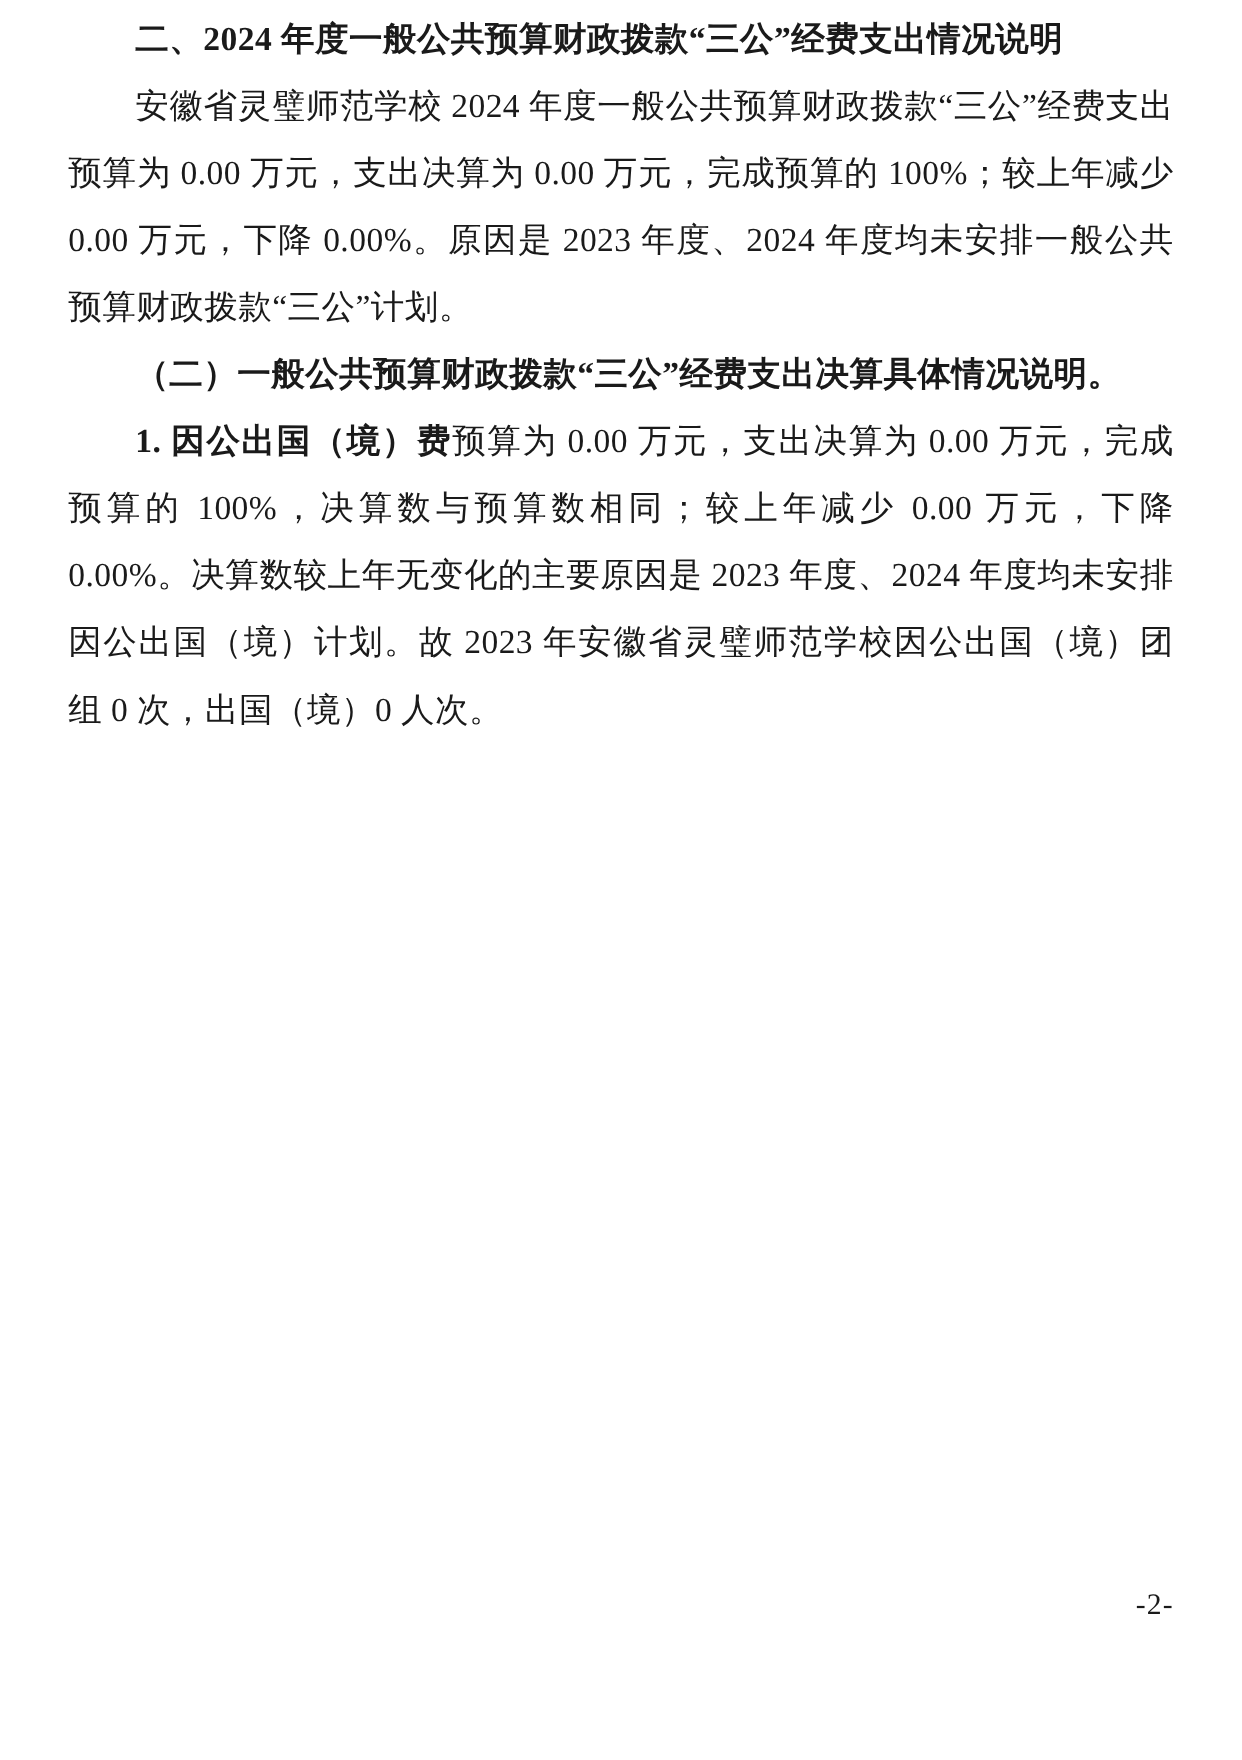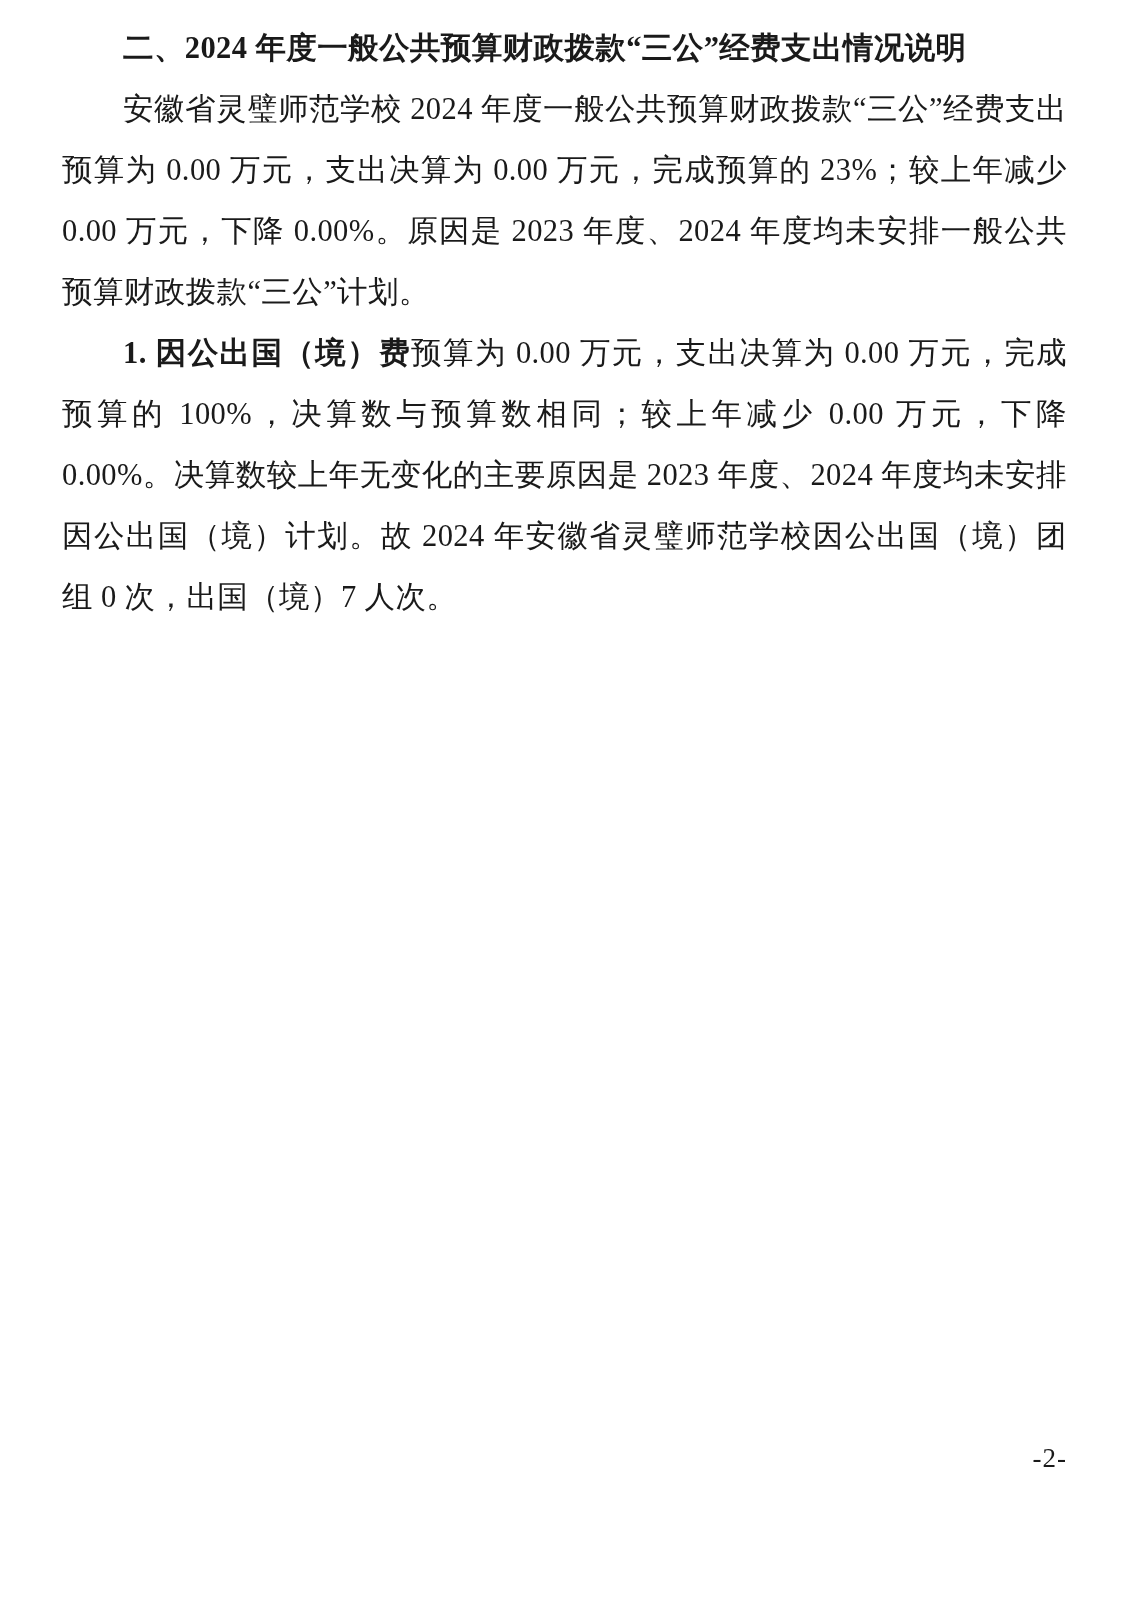"二、2024 年度一般公共预算财政拨款“三公”经费支出情况说明" .page { padding: 18px 62px 0 62px -> 5px 62px 0 62px }
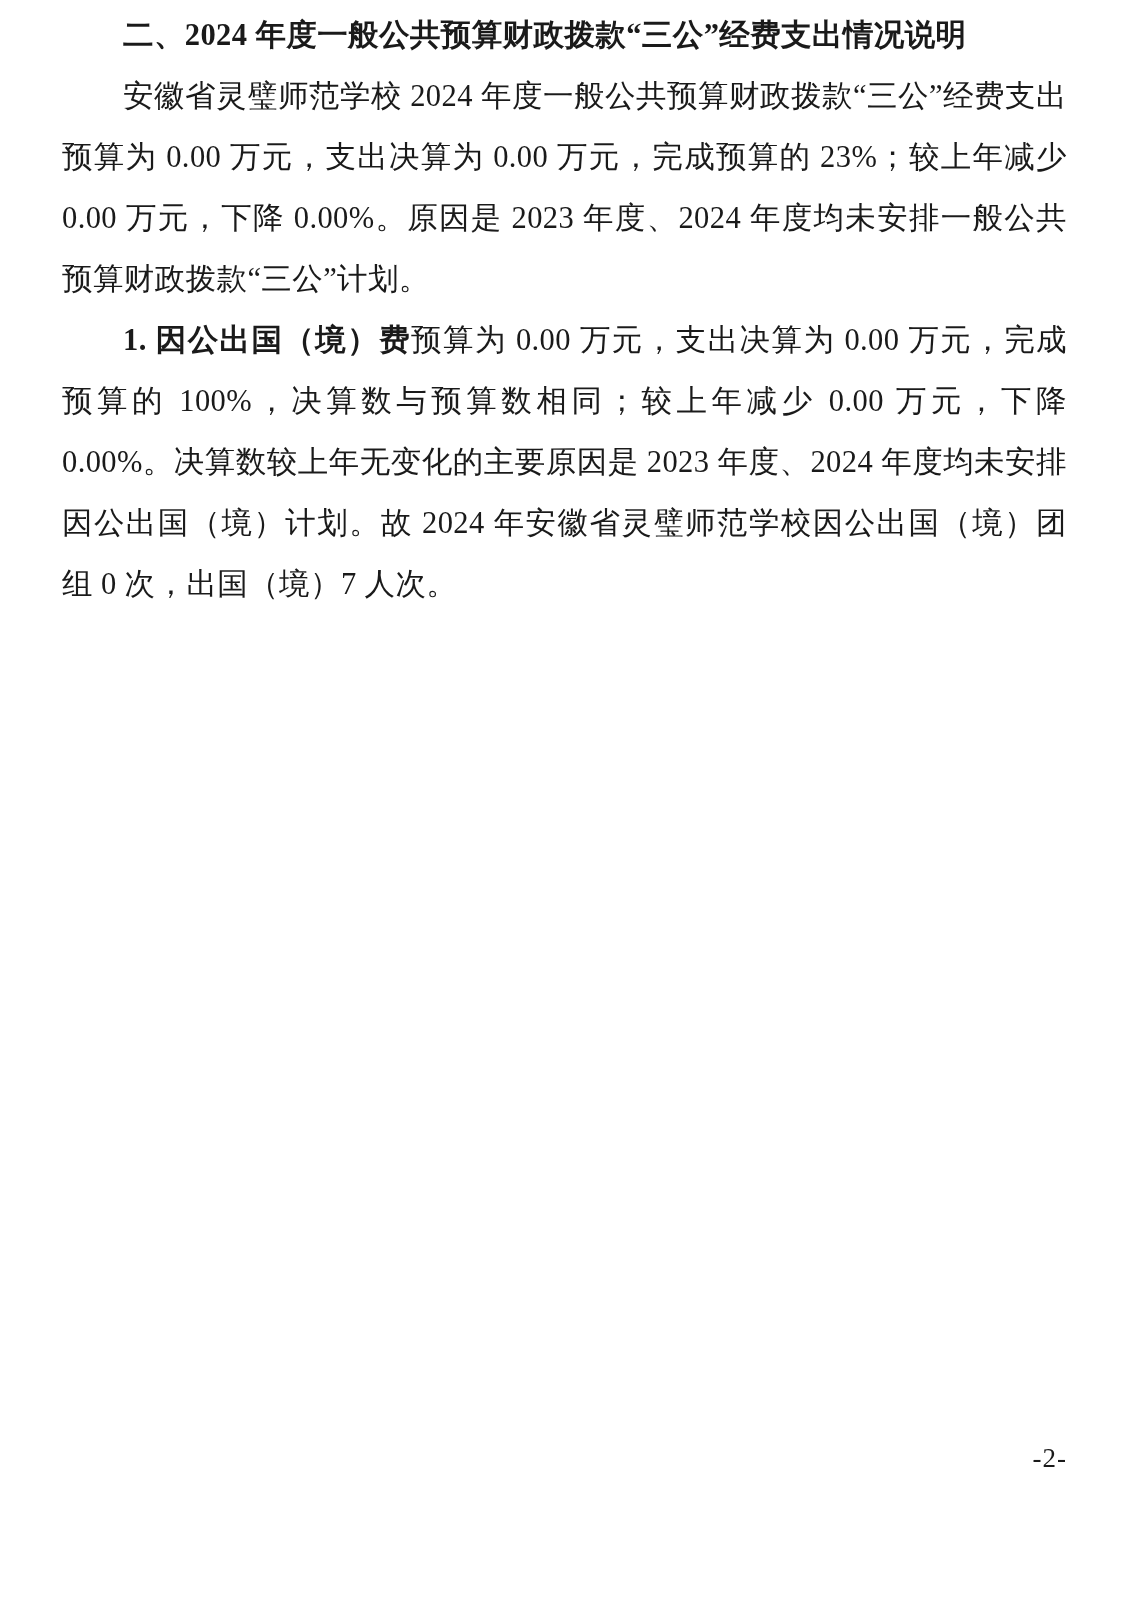"安徽省灵璧师范学校 2024 年度一般公共预算财政拨款“三公”经费支出预算为" p.para { text: 23% -> 100% }
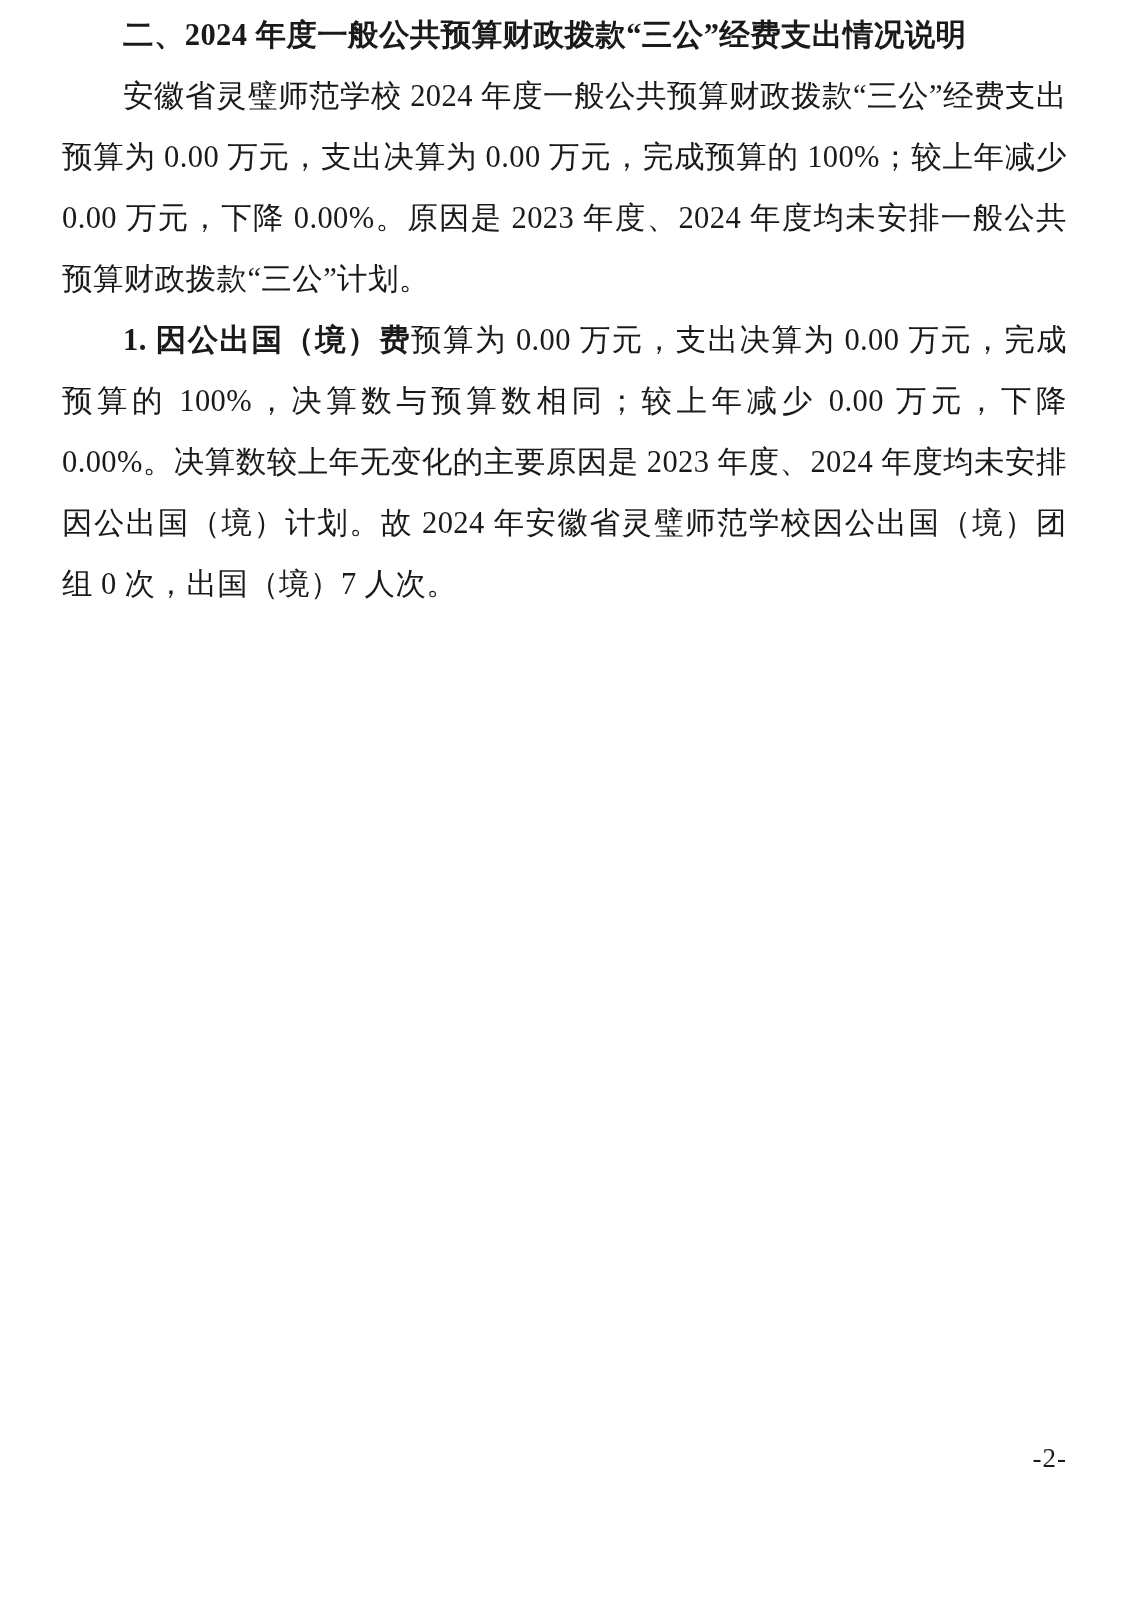"（二）一般公共预算财政拨款“三公”经费支出决算具体情况说明。" p.heading-2 { html: none -> <p>（二）一般公共预算财政拨款“三公”经费支出决算具体情况说明。</p> }
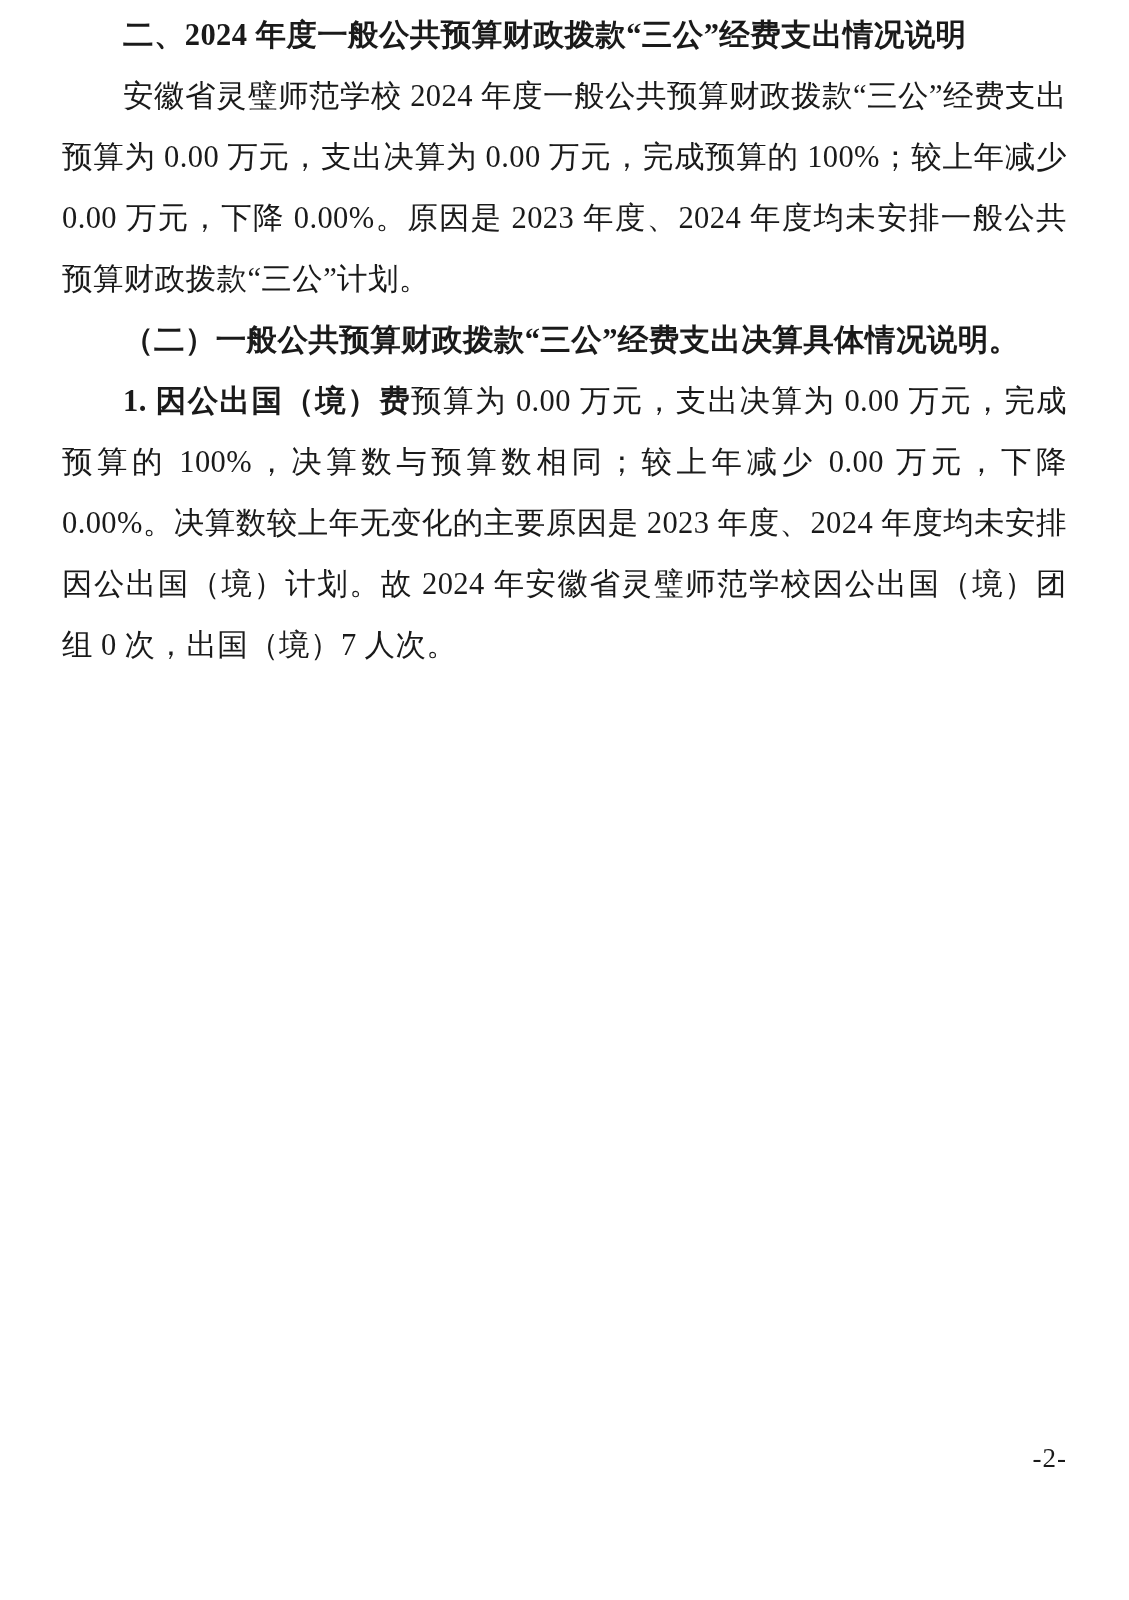"预算为 0.00 万元，支出决算为 0.00 万元，完成预算的" span { text: 2024 年安徽省灵璧师范学校因公出国（境）团组 0 次，出国（境）7 -> 2023 年安徽省灵璧师范学校因公出国（境）团组 0 次，出国（境）0 }
